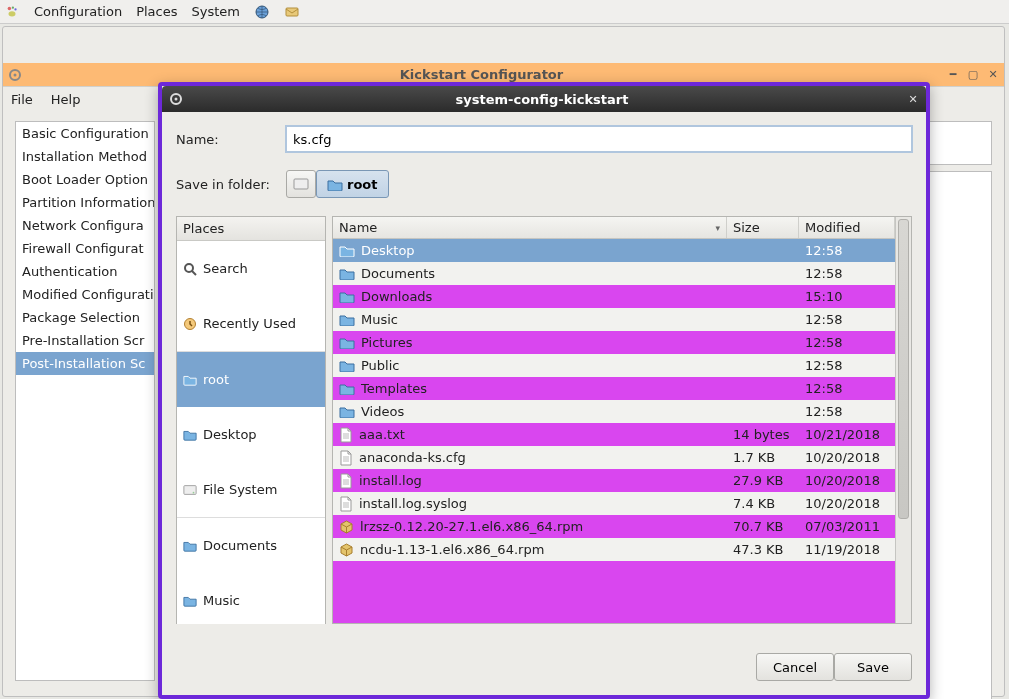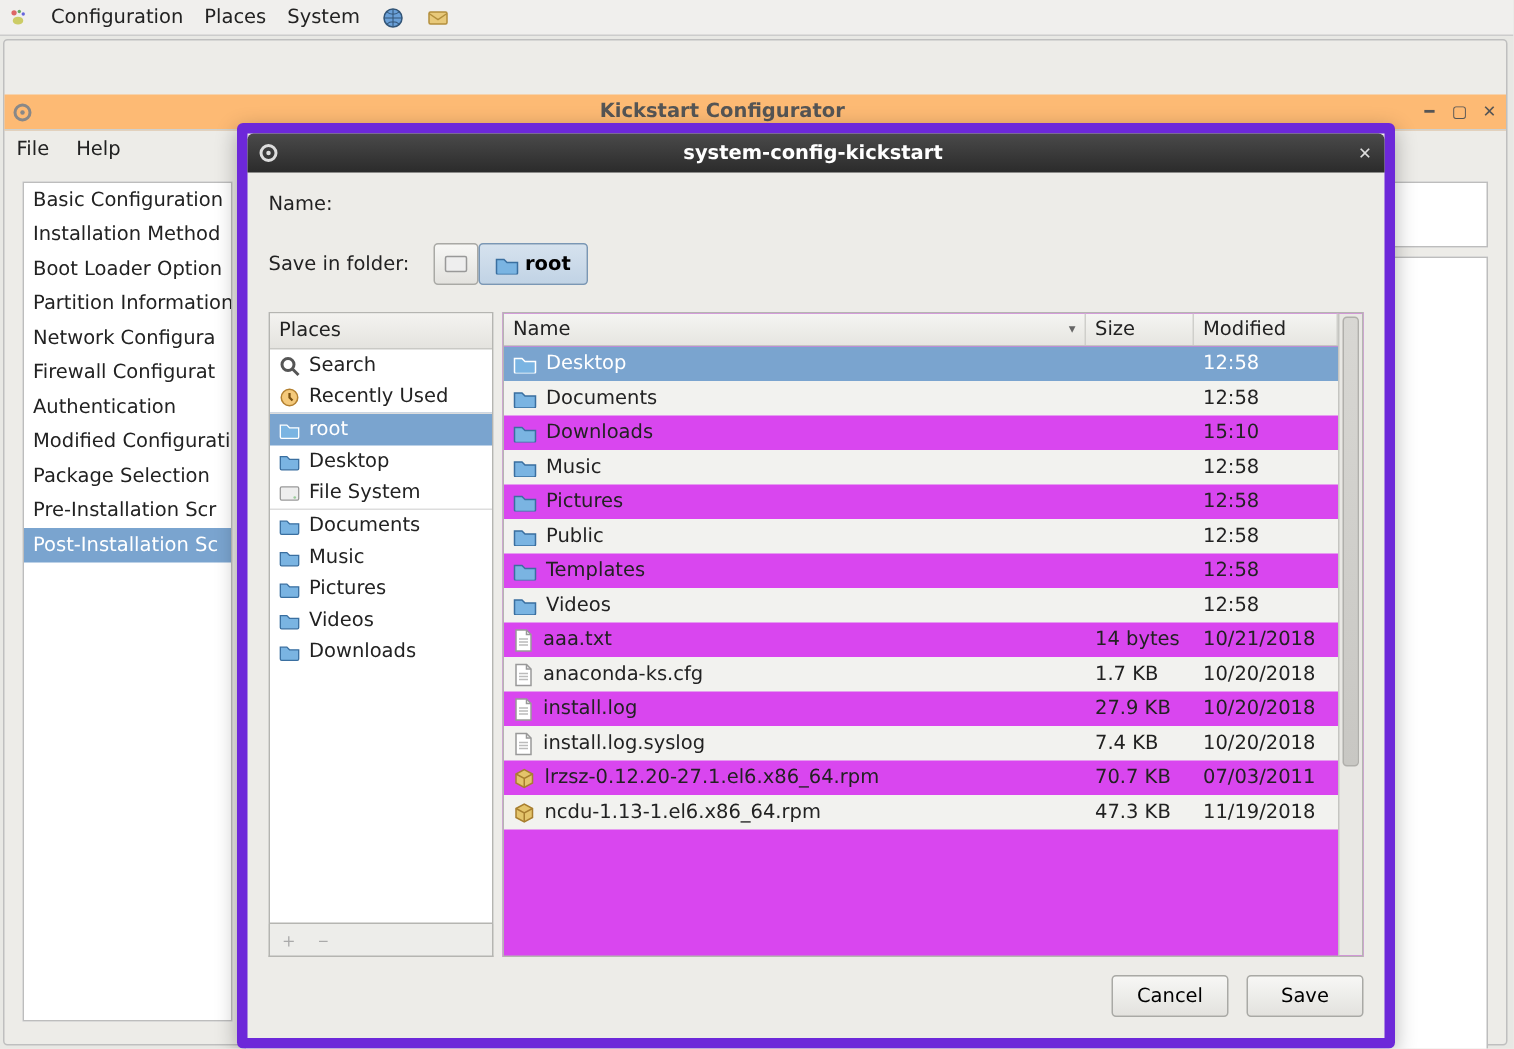"system-config-kickstart" .dialog { border: 7px solid #6d28d9 -> 4px solid #6d28d9 }
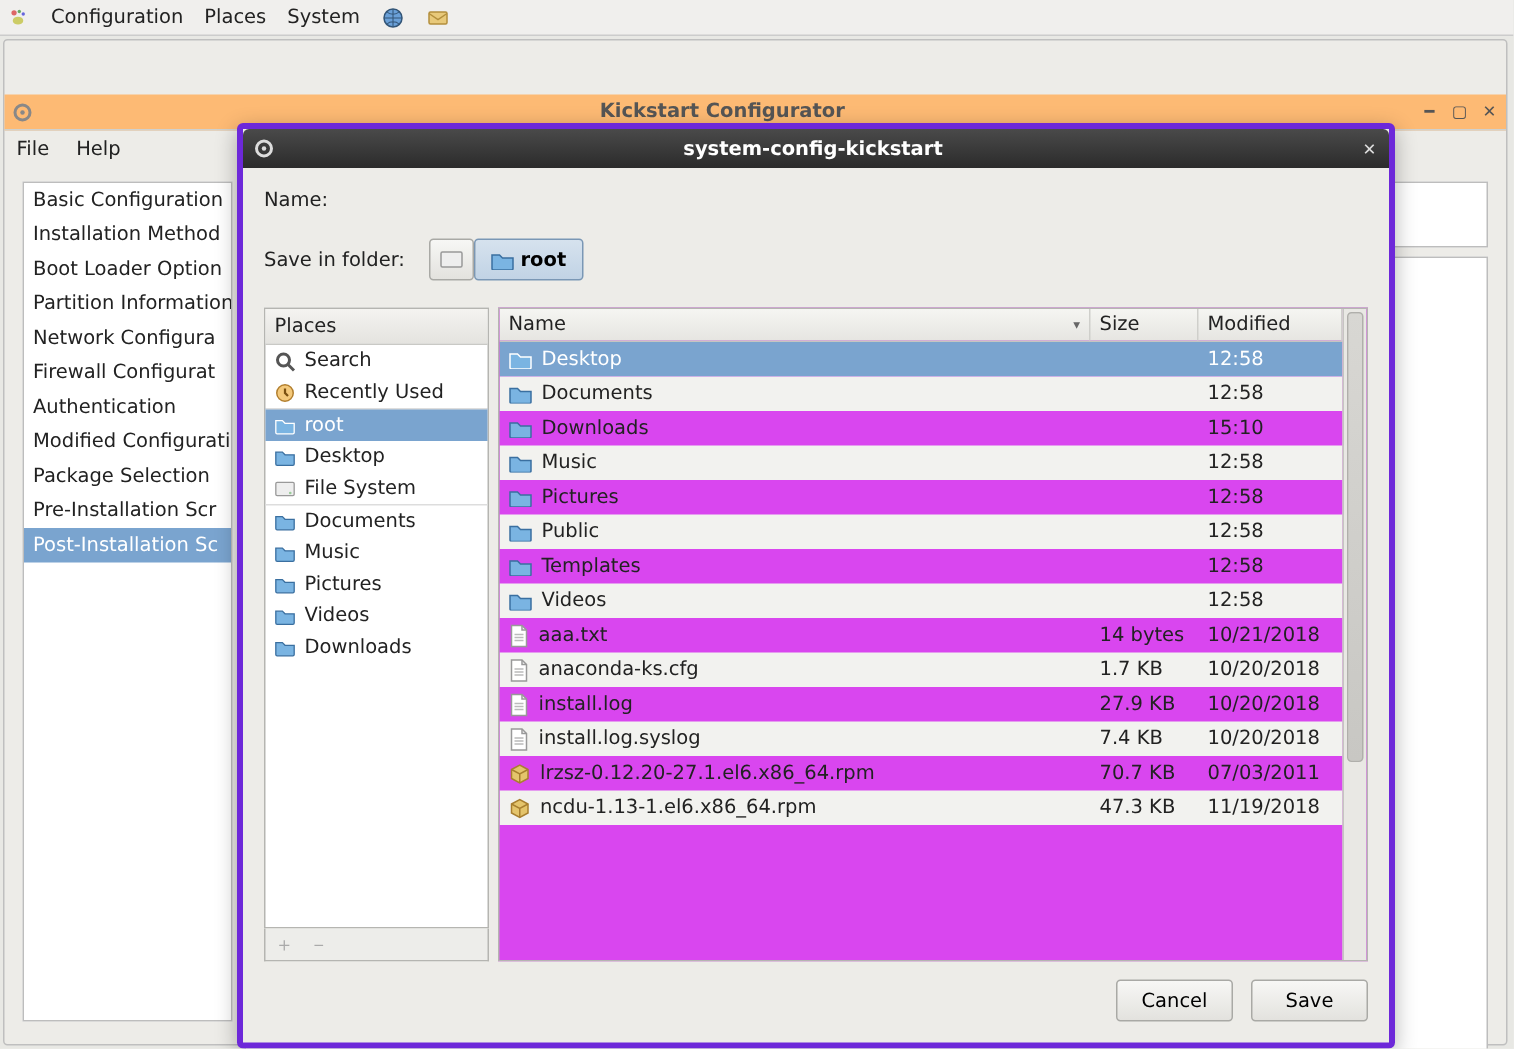"ks.cfg" input.txt { html: none -> <input> }
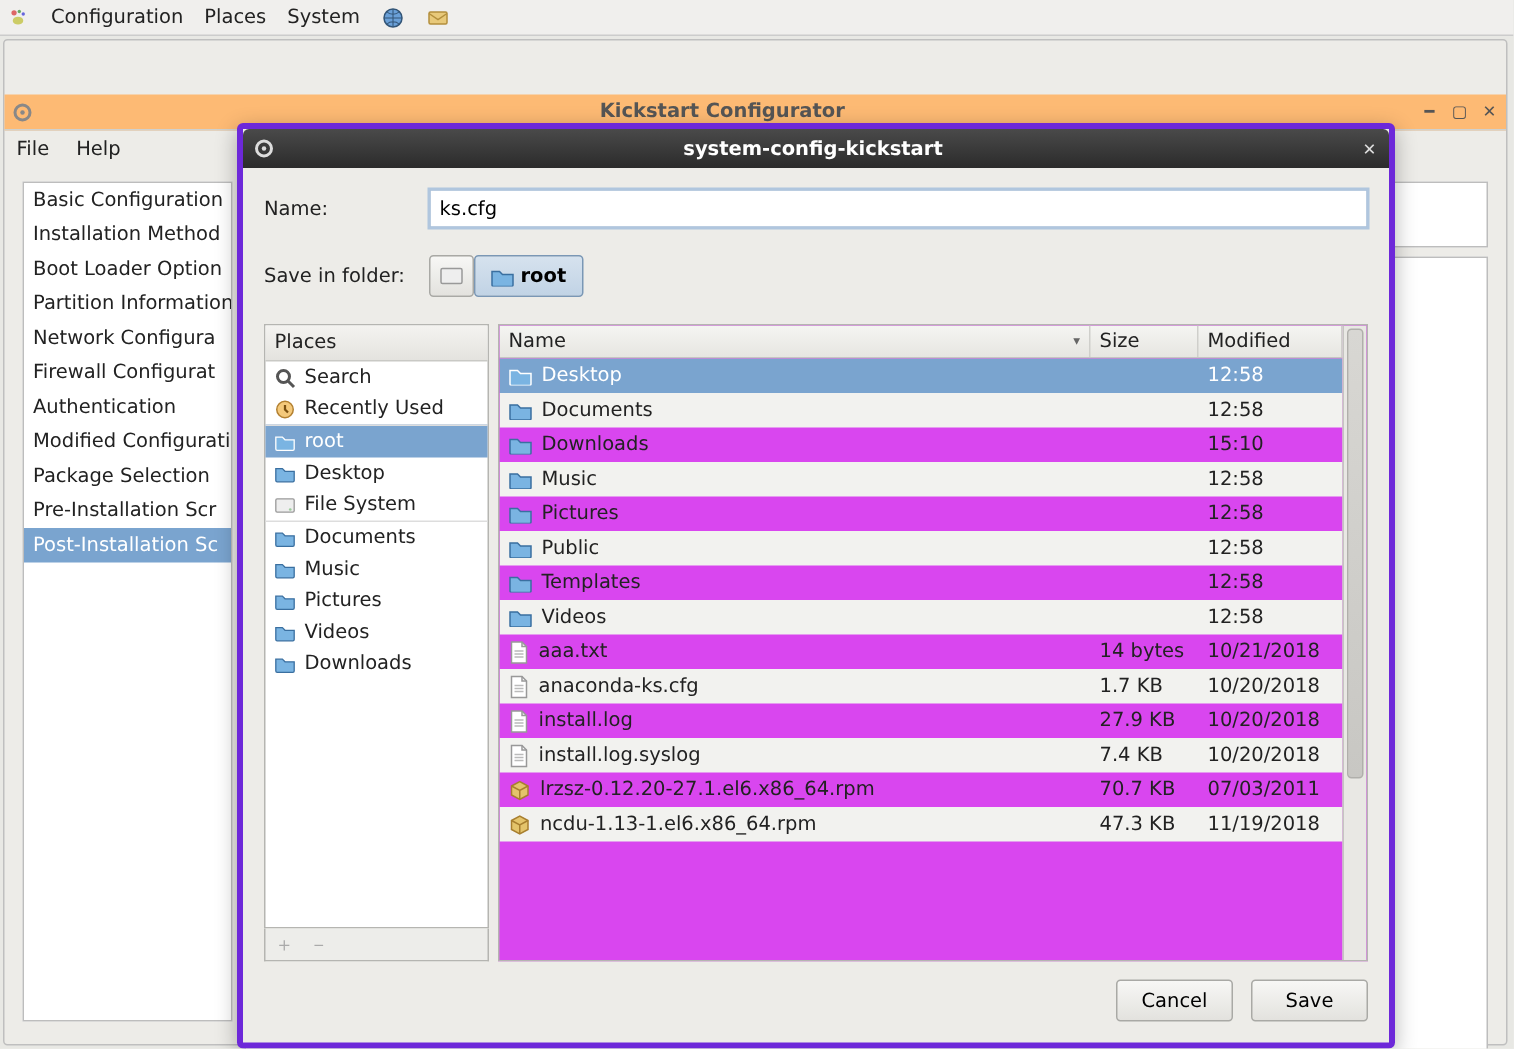"Search" .p-item { padding: 3px 6px -> 20px 6px }
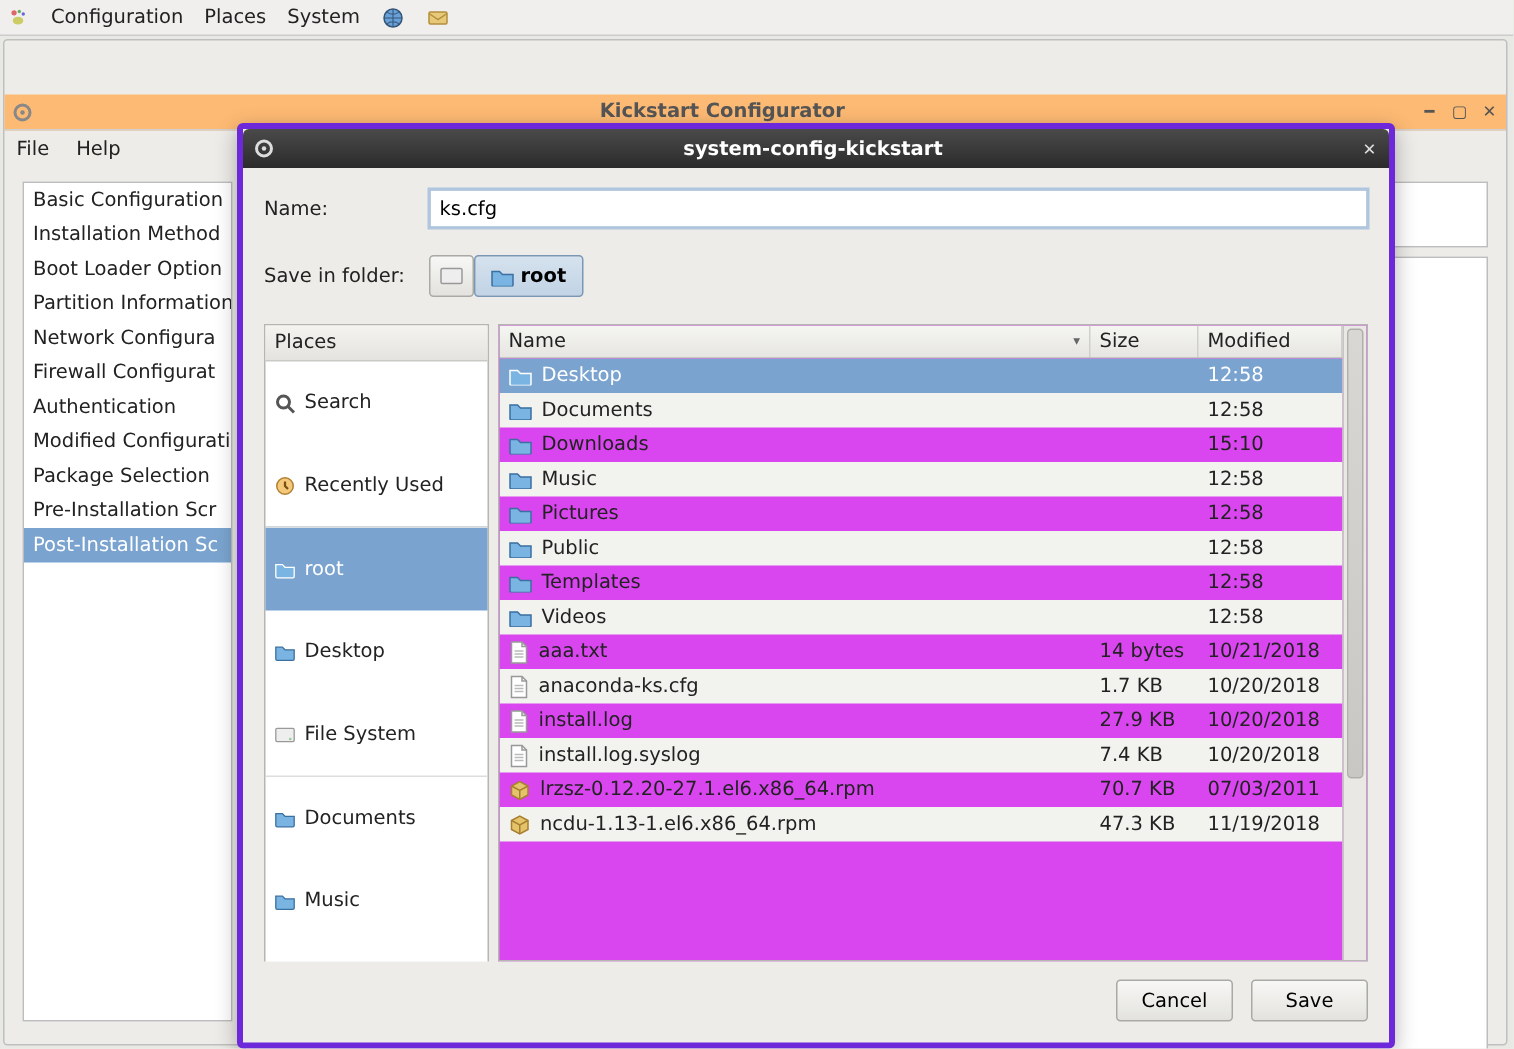"Cancel" .dlg-buttons { gap: 12px -> none; padding: 12px 14px 14px -> 29px 14px 14px }
